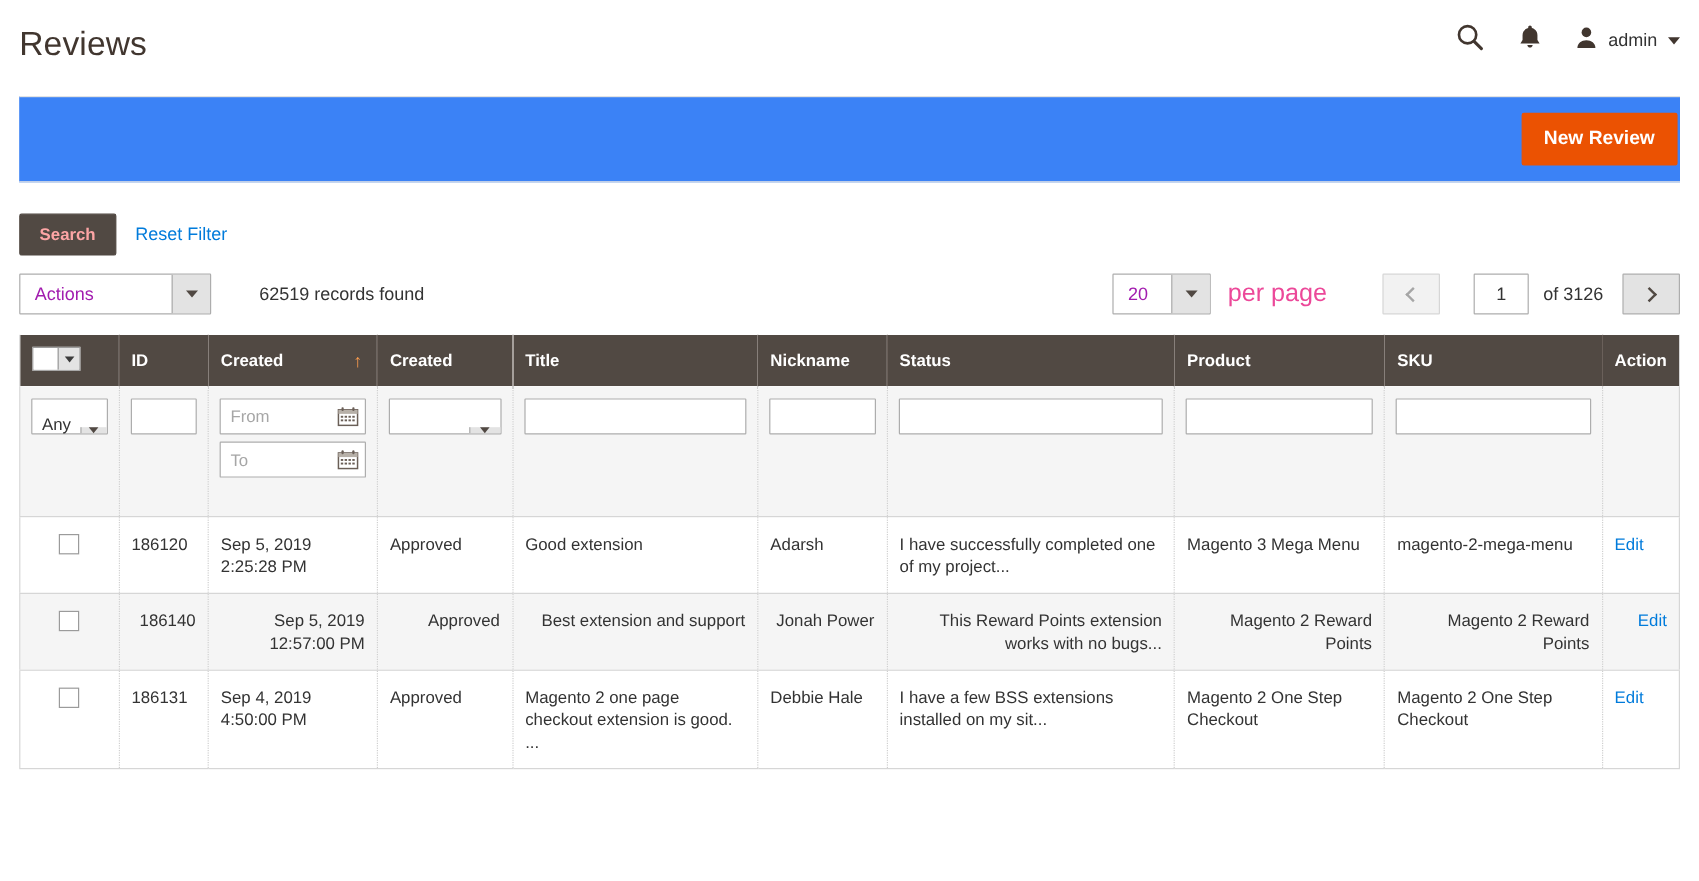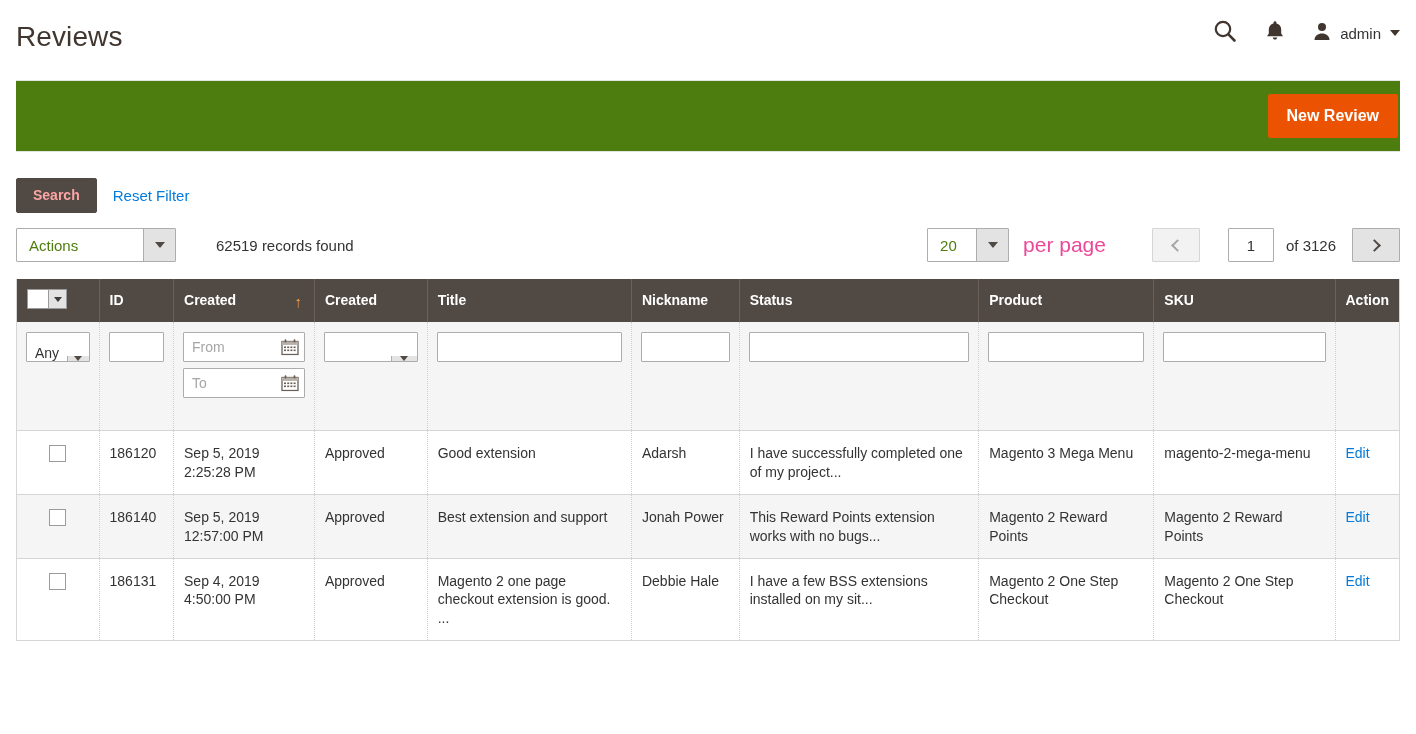"New Review" .page-actions { background: #4d7c0f -> #3b82f6 }
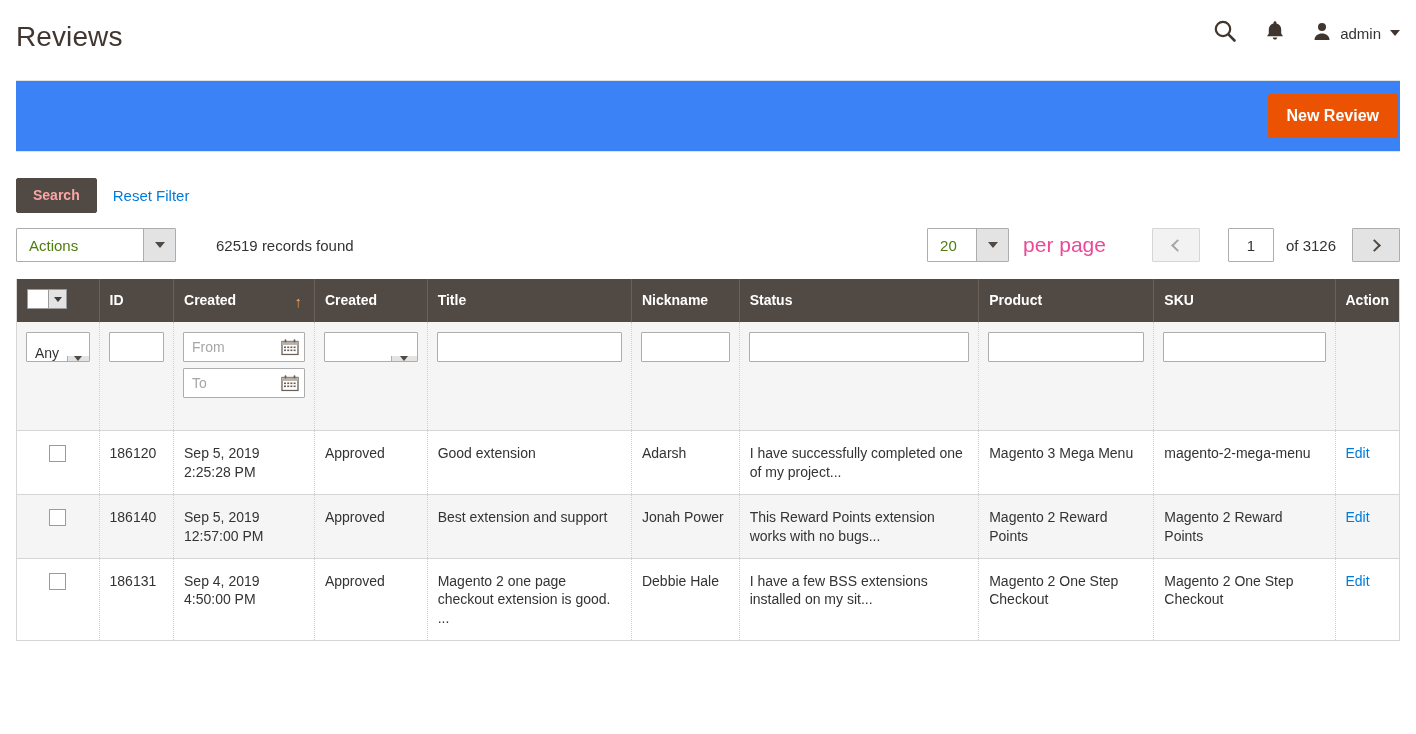"Actions" .select-box .sel-text { color: #4d7c0f -> #a21caf }
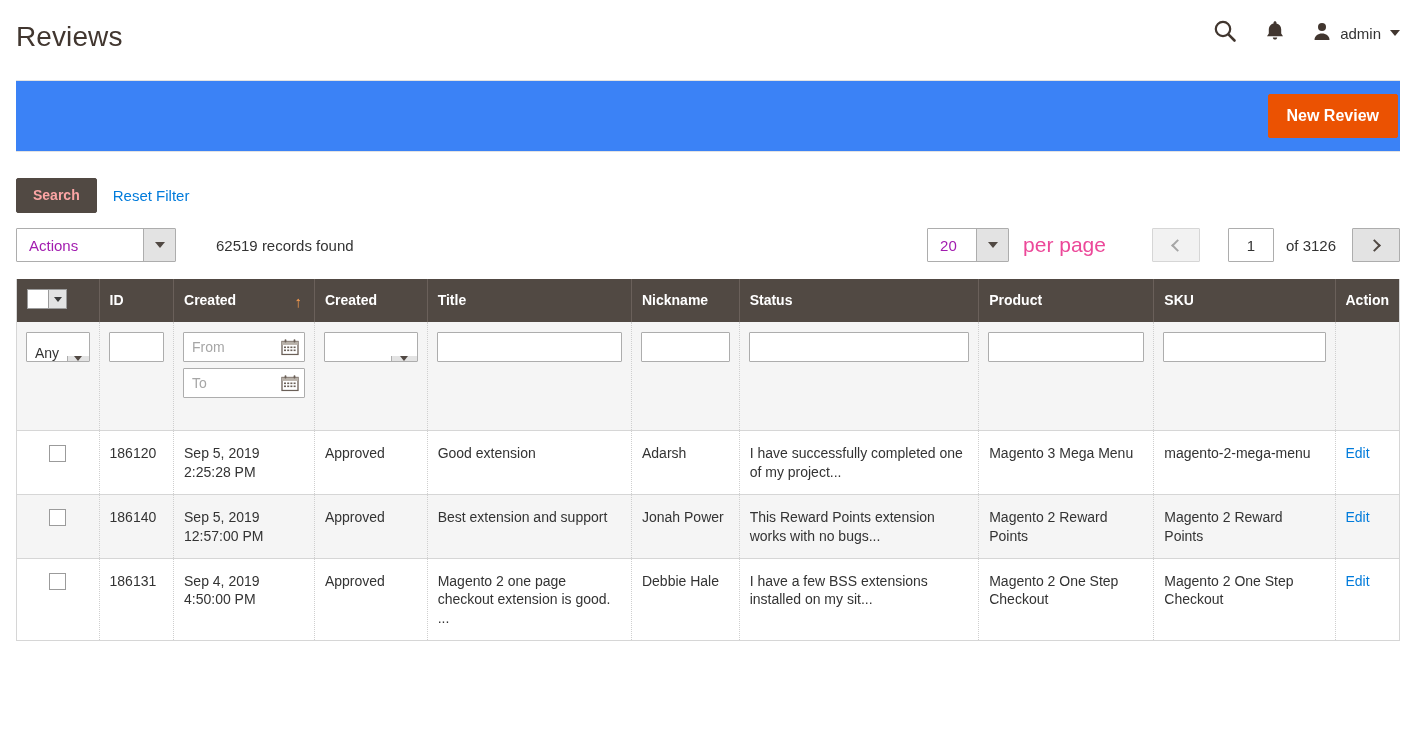"186140" tr.data-row.even td.cell { text-align: none -> right }
